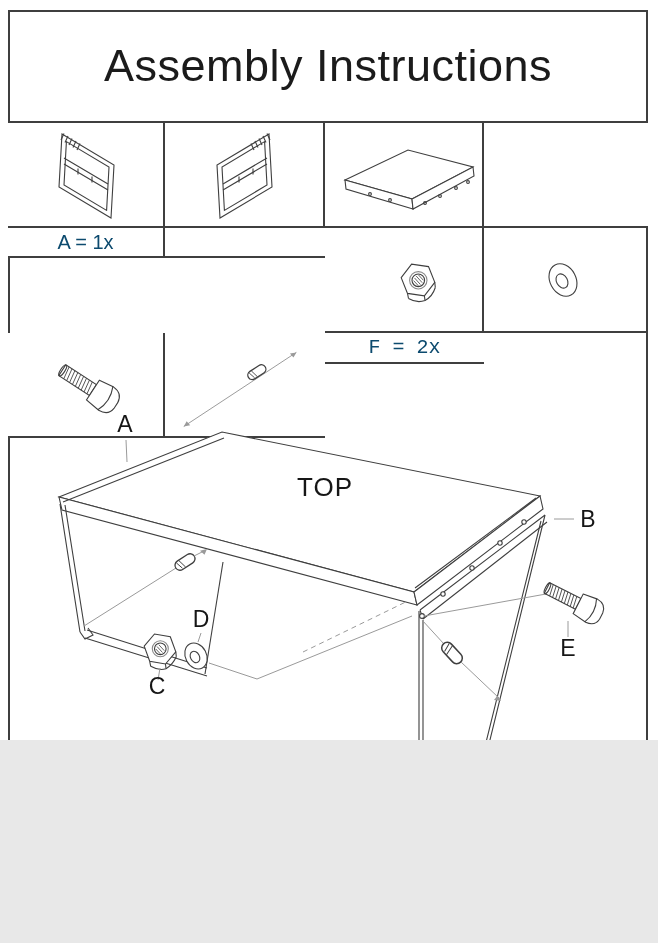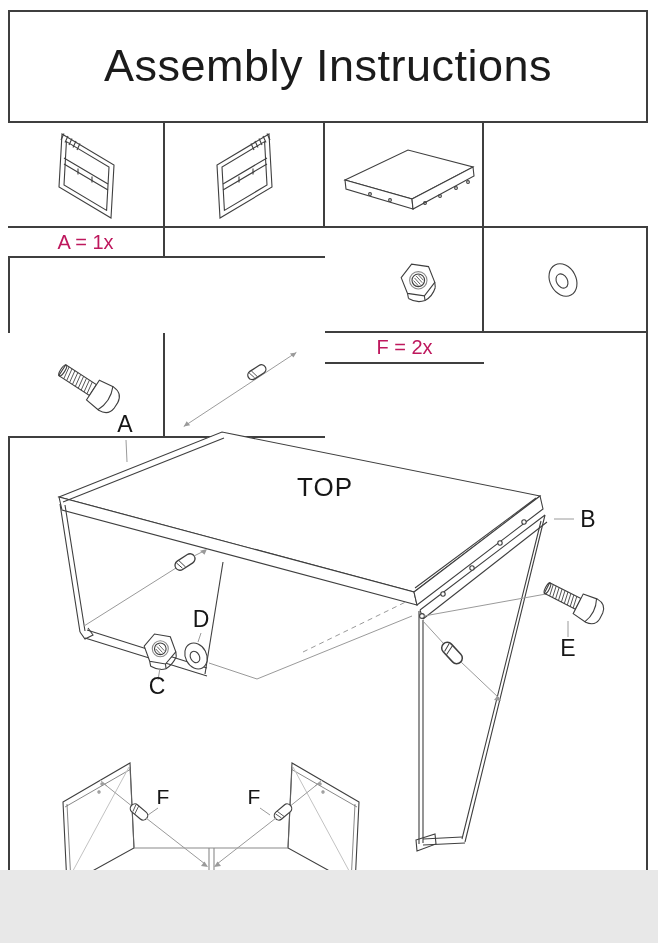"Assembly Instructions" .page { height: 870px -> 740px }
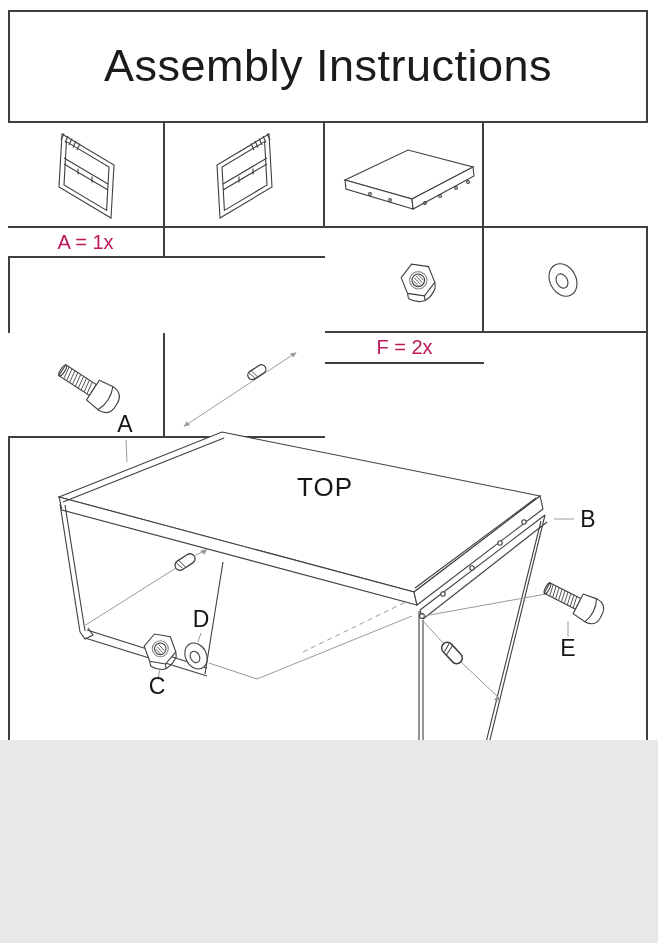"A = 1x" .lcell { color: #be185d -> #0c4a6e }
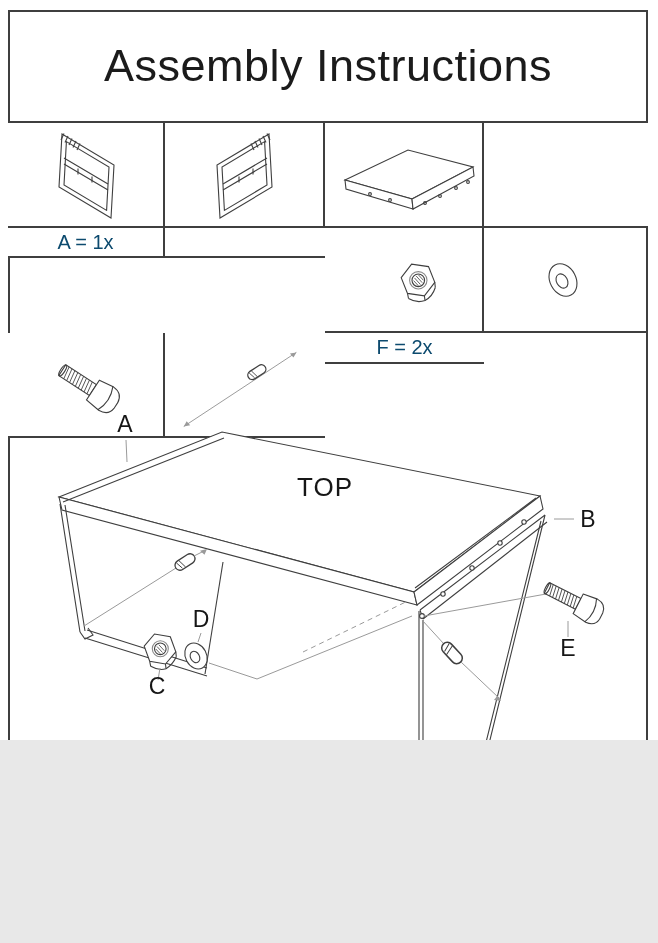"F = 2x" .cell.last { font-family: none -> Liberation Mono, monospace }
